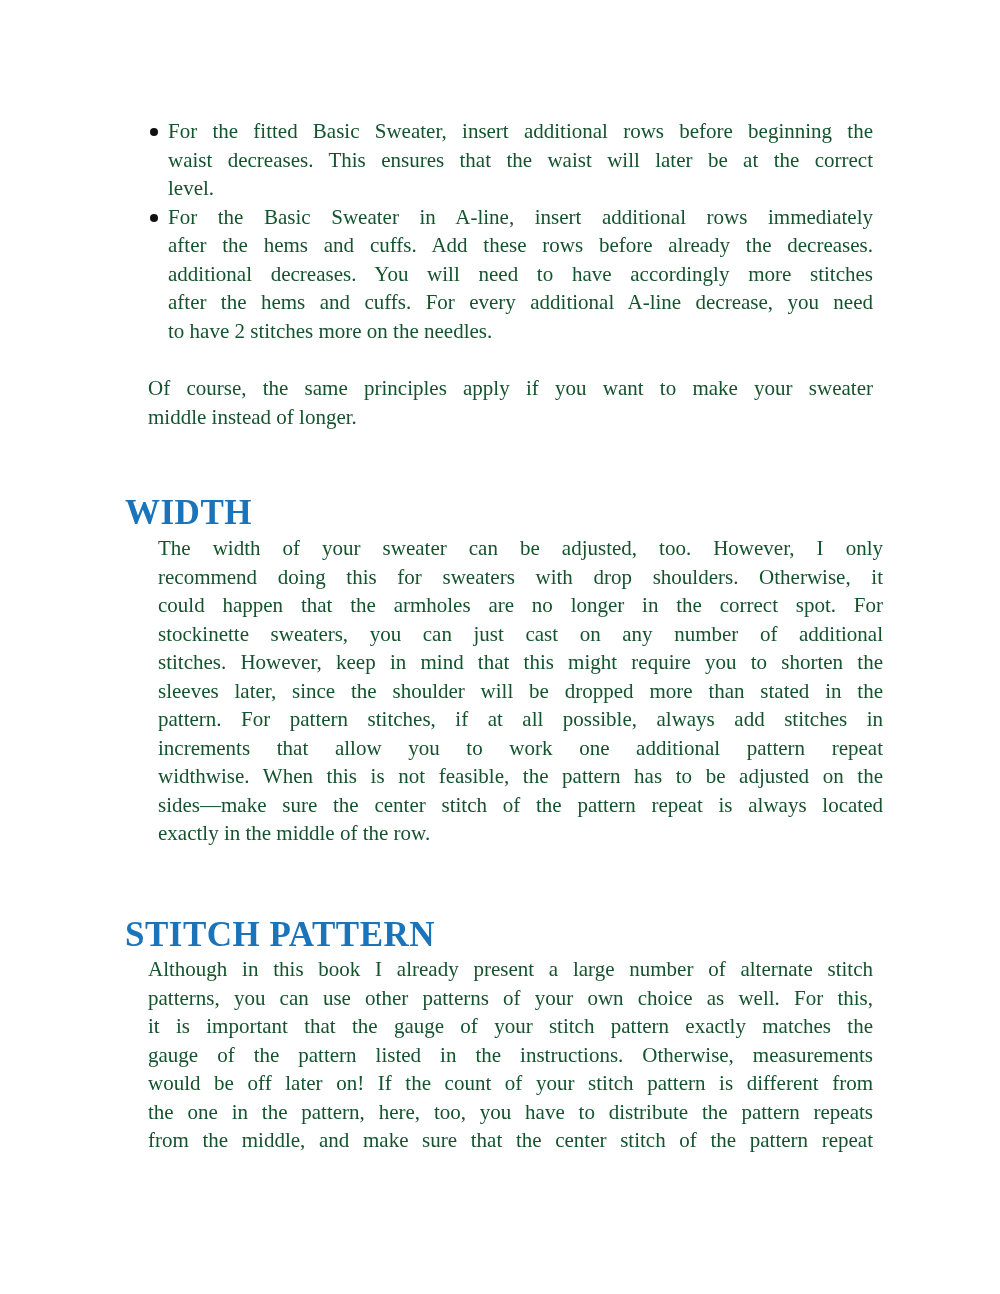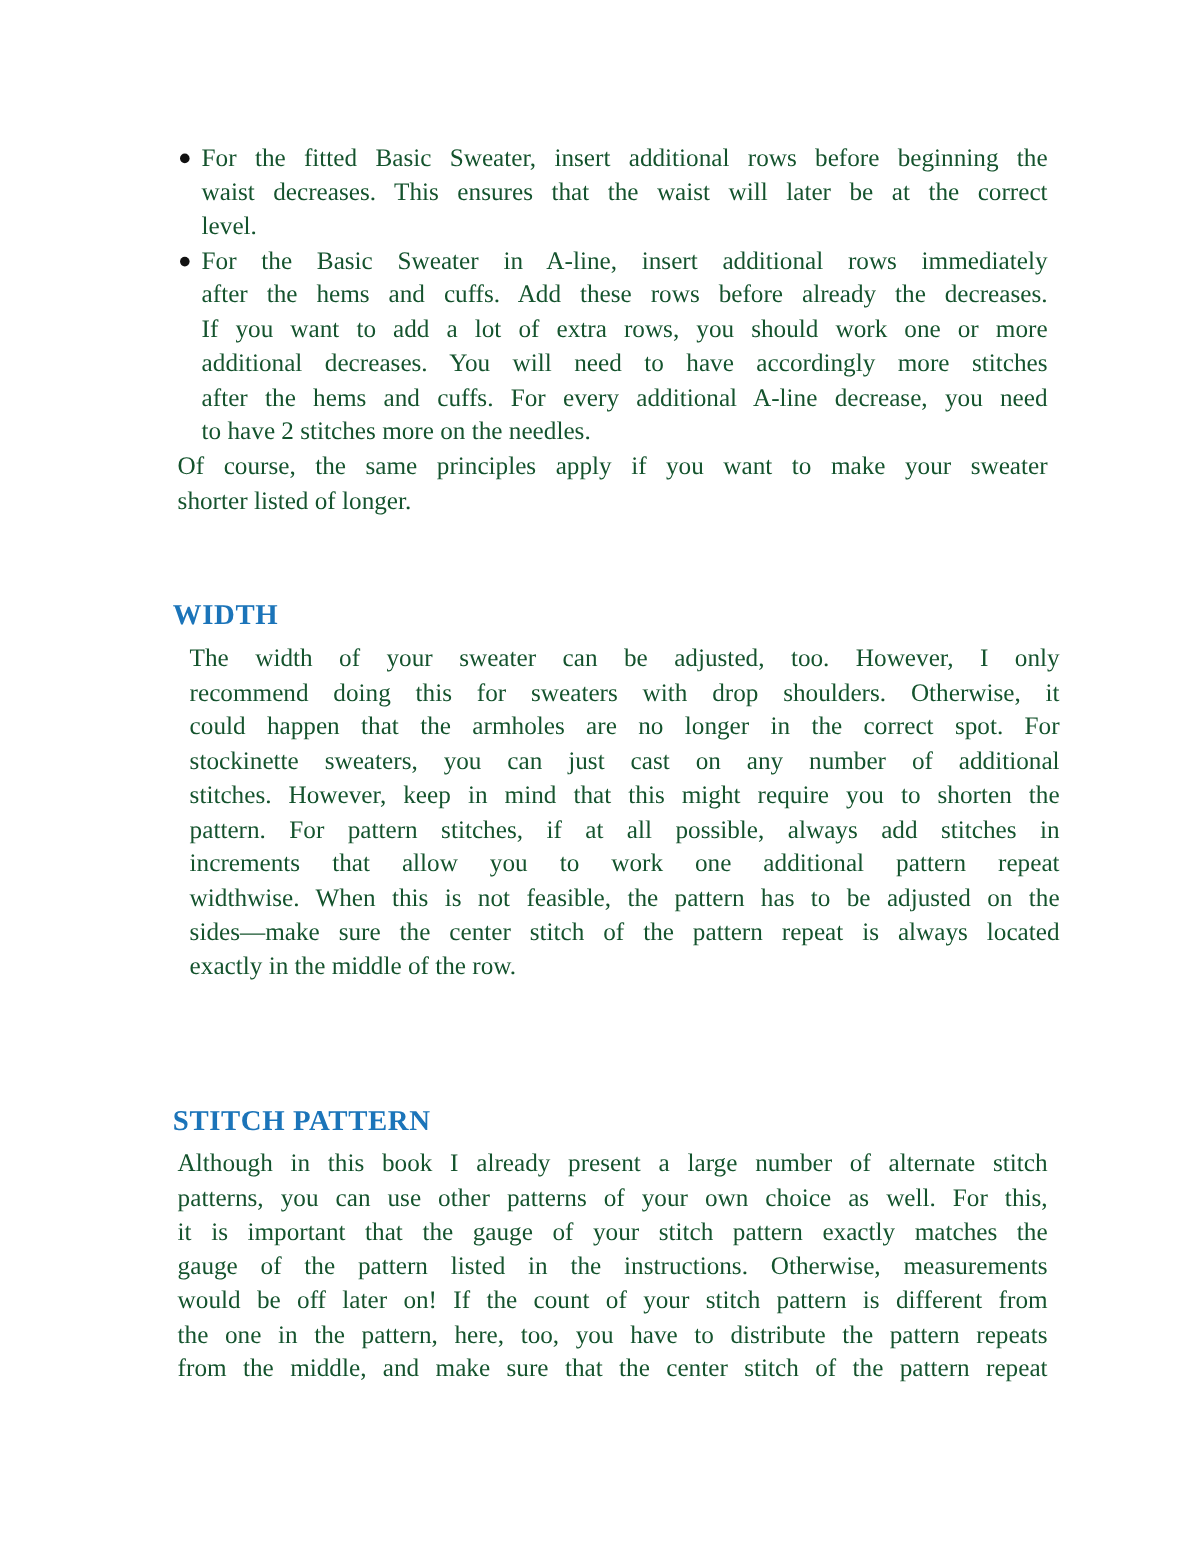"If you want to add" div.line { html: <div>If you want to add a lot of extra rows, you should work one or more</div> -> none }
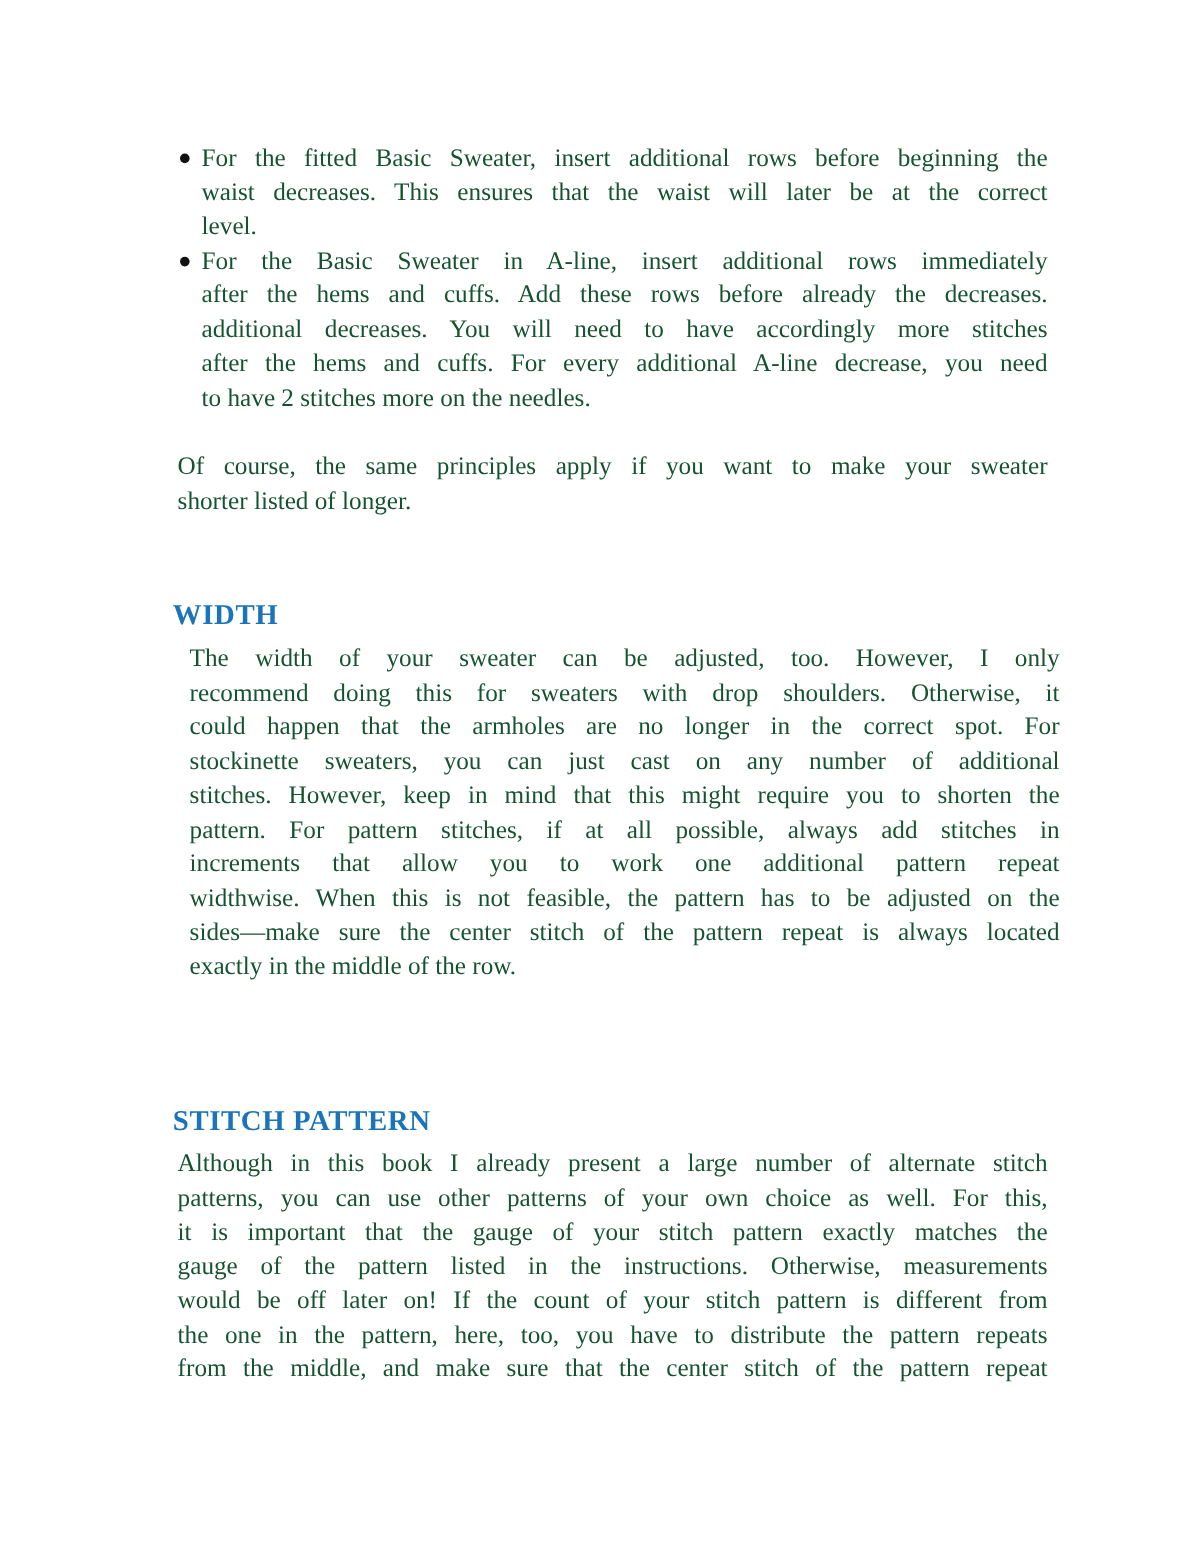"shorter listed of longer." div.line { text: shorter listed -> middle instead }
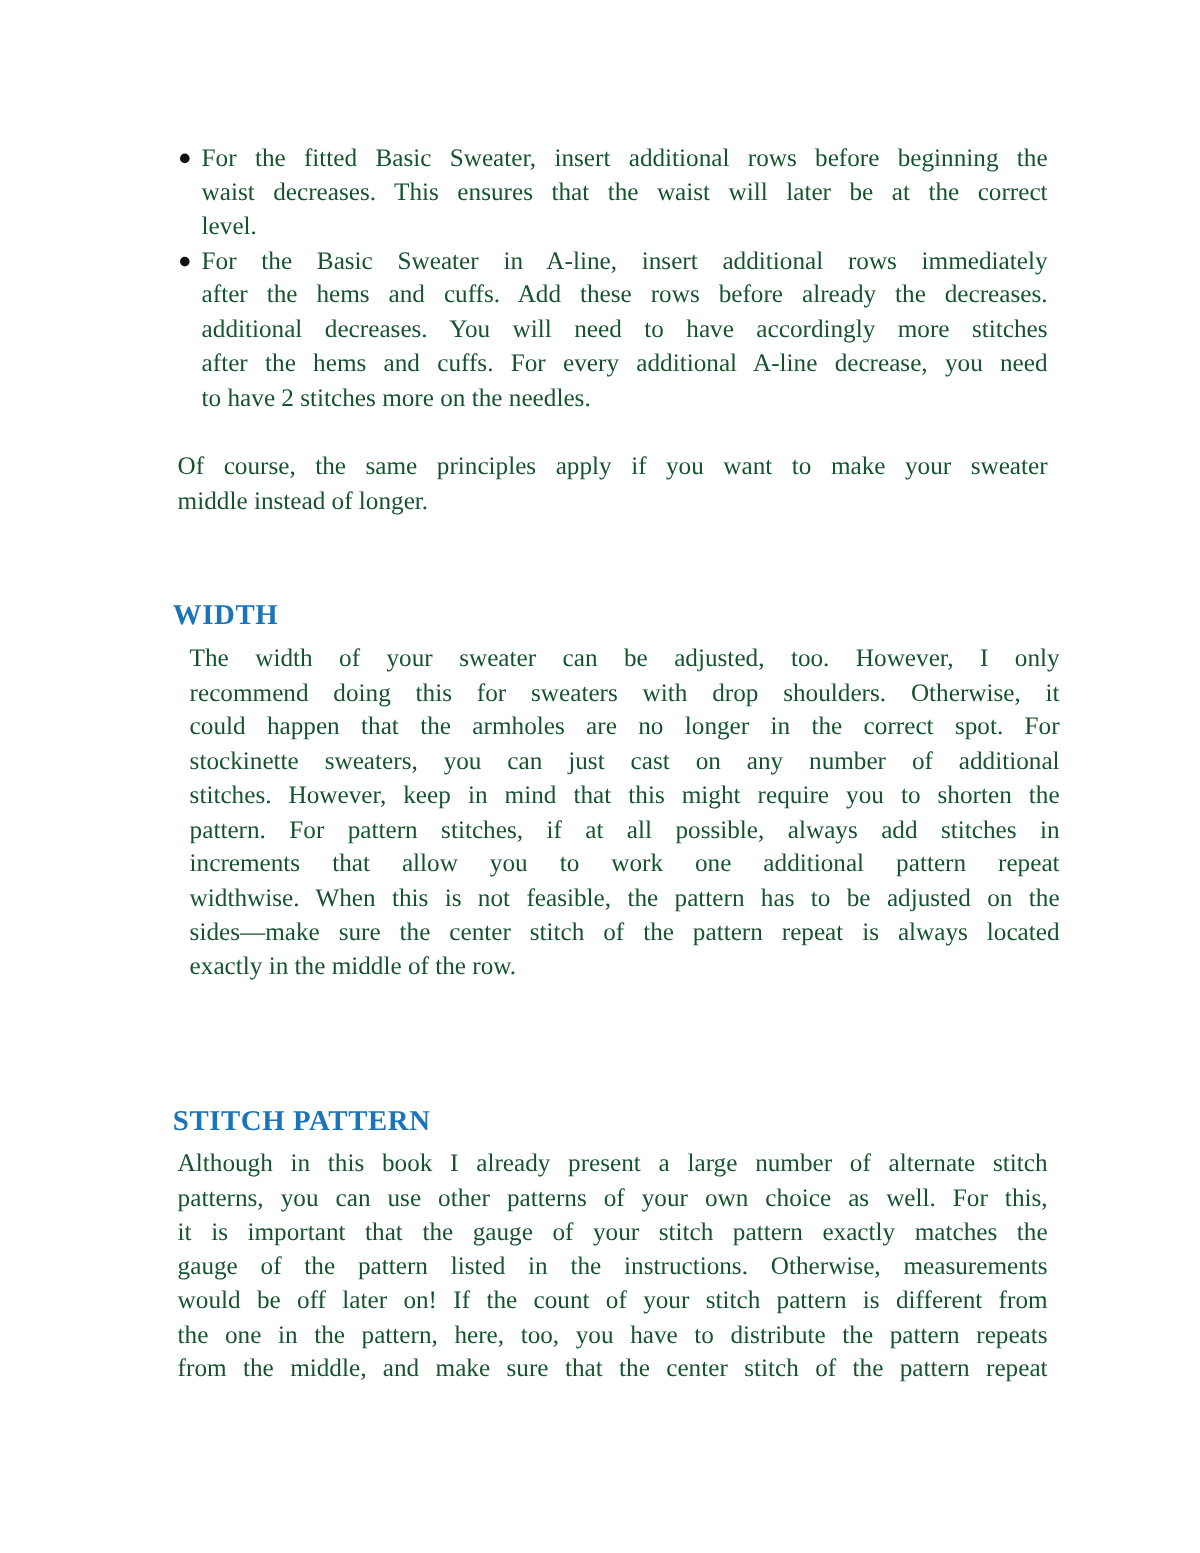"WIDTH" .section-heading { font-size: 24px -> 35px; left: 144px -> 125px }
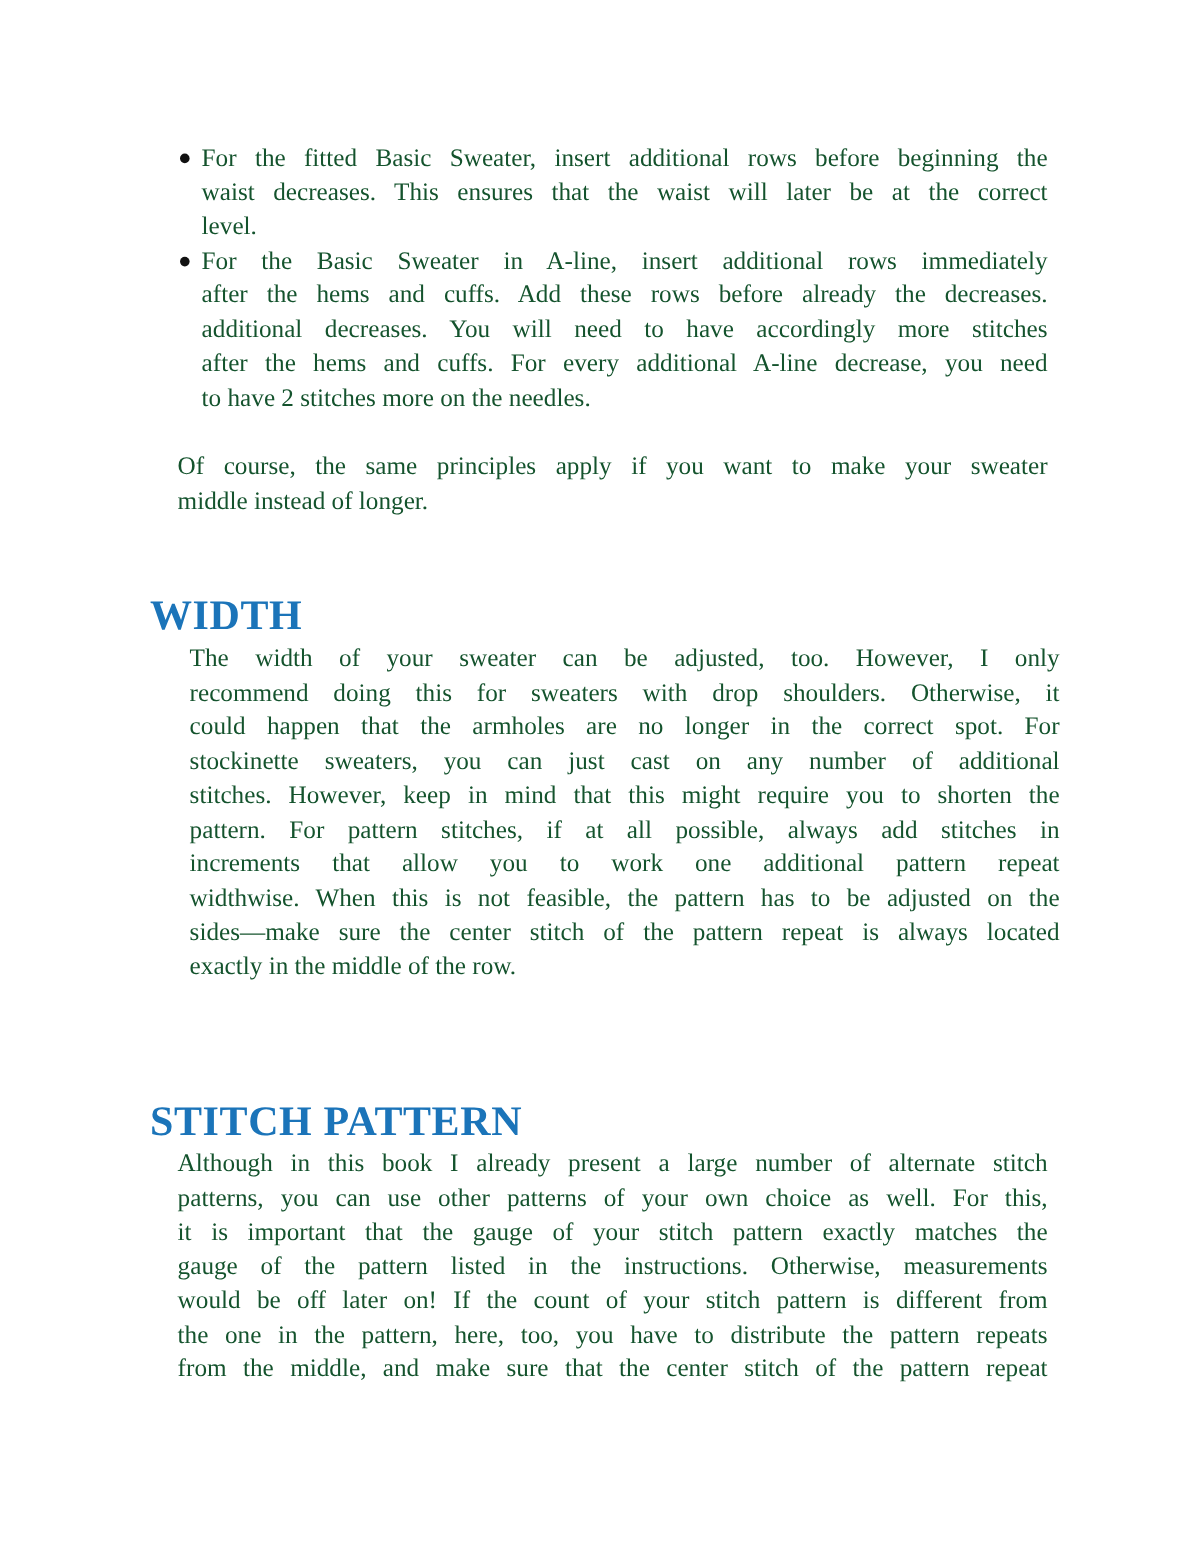"sleeves later, since the shoulder" div.line { html: none -> <div>sleeves later, since the shoulder will be dropped more than stated in the</div> }
